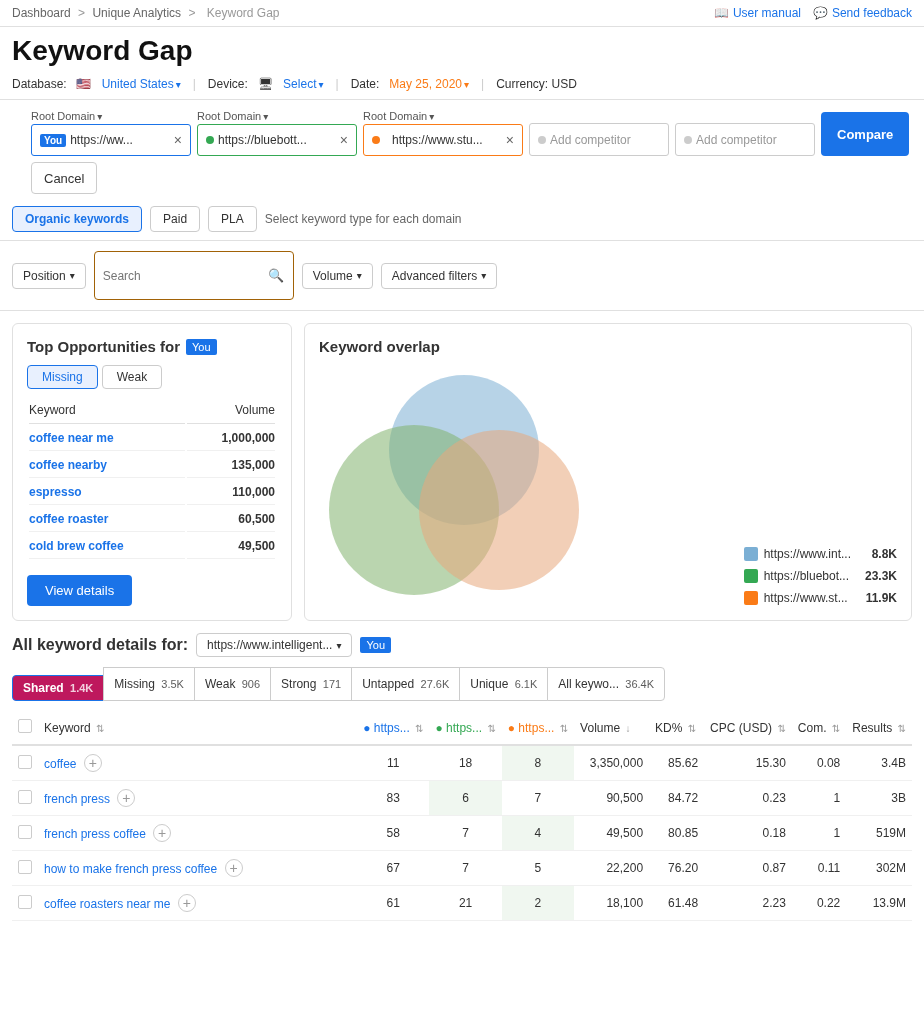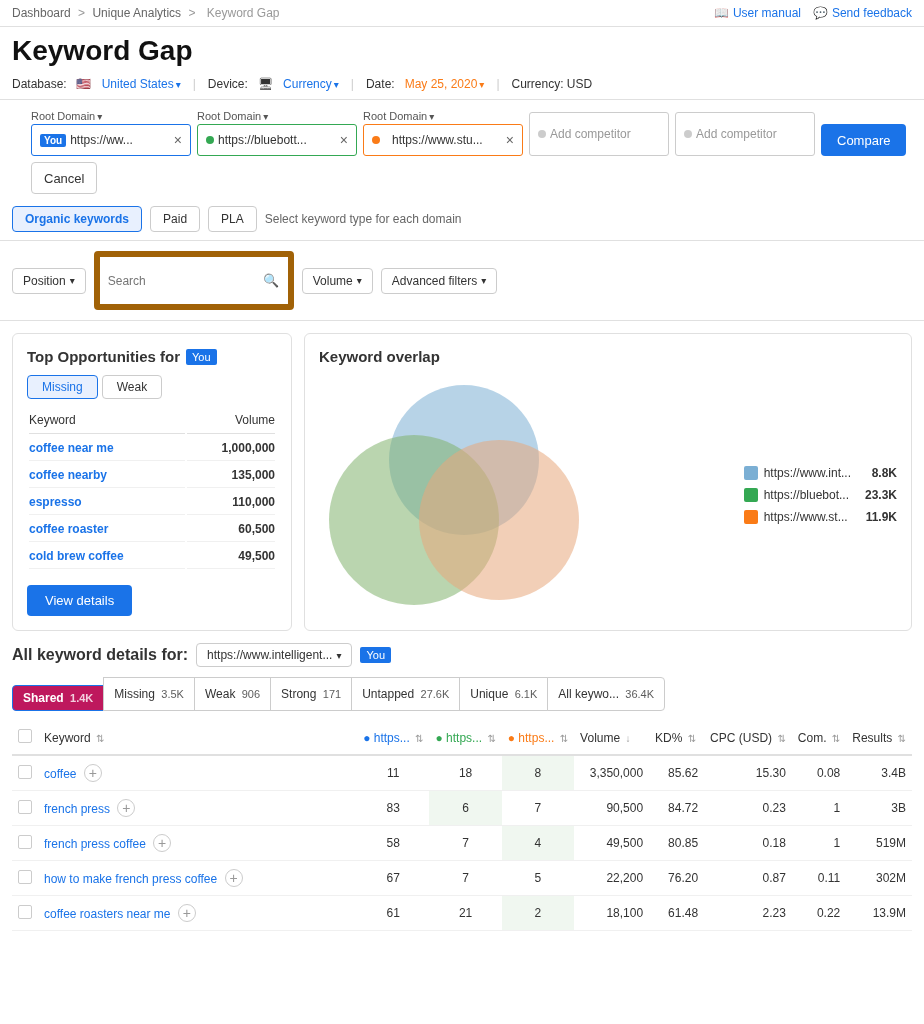"Currency" span { text: Currency -> Select }
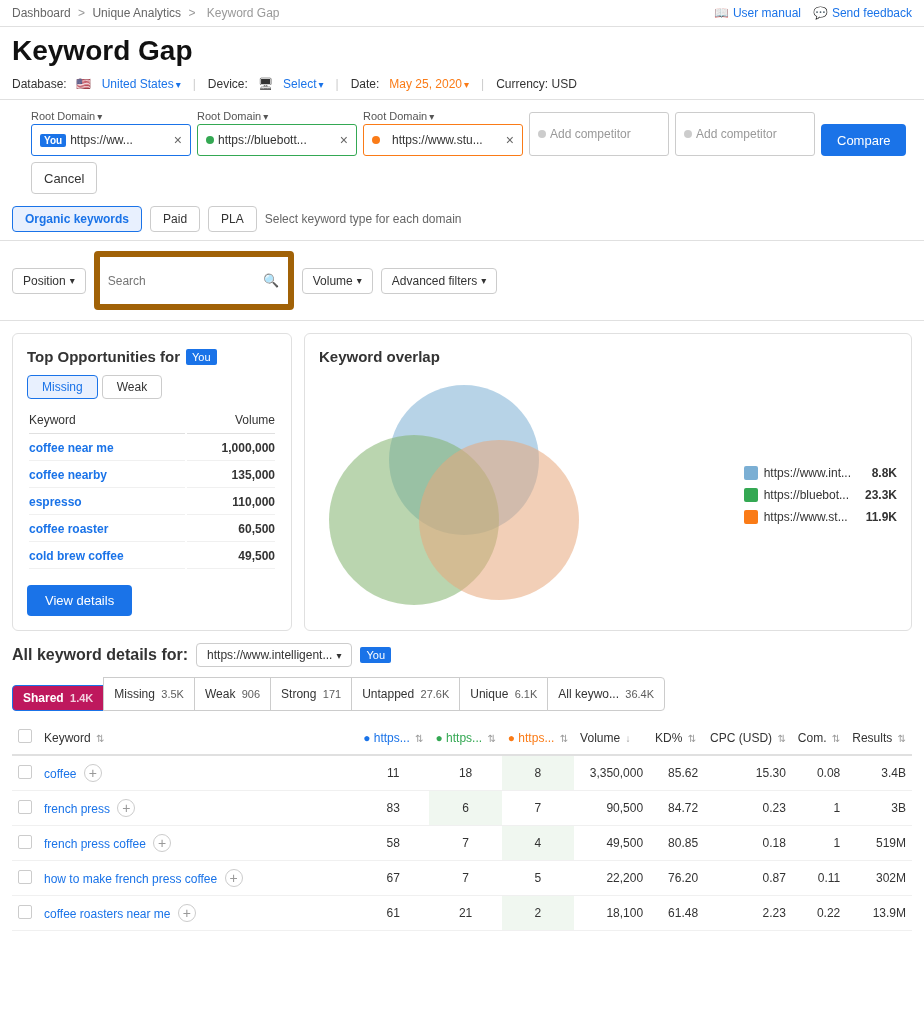"Add competitor" .add-competitor { height: 44px -> 33px }
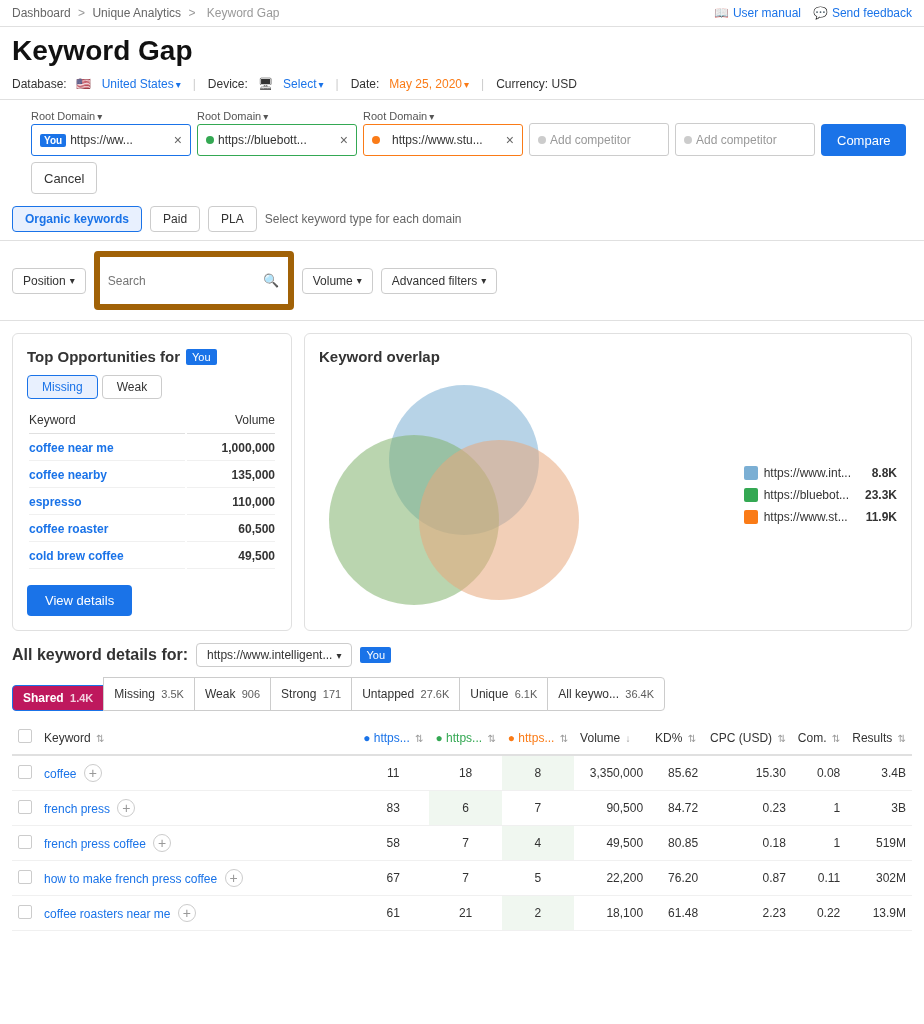"Compare" .compare-btn { font-weight: none -> bold; height: 32px -> 44px }
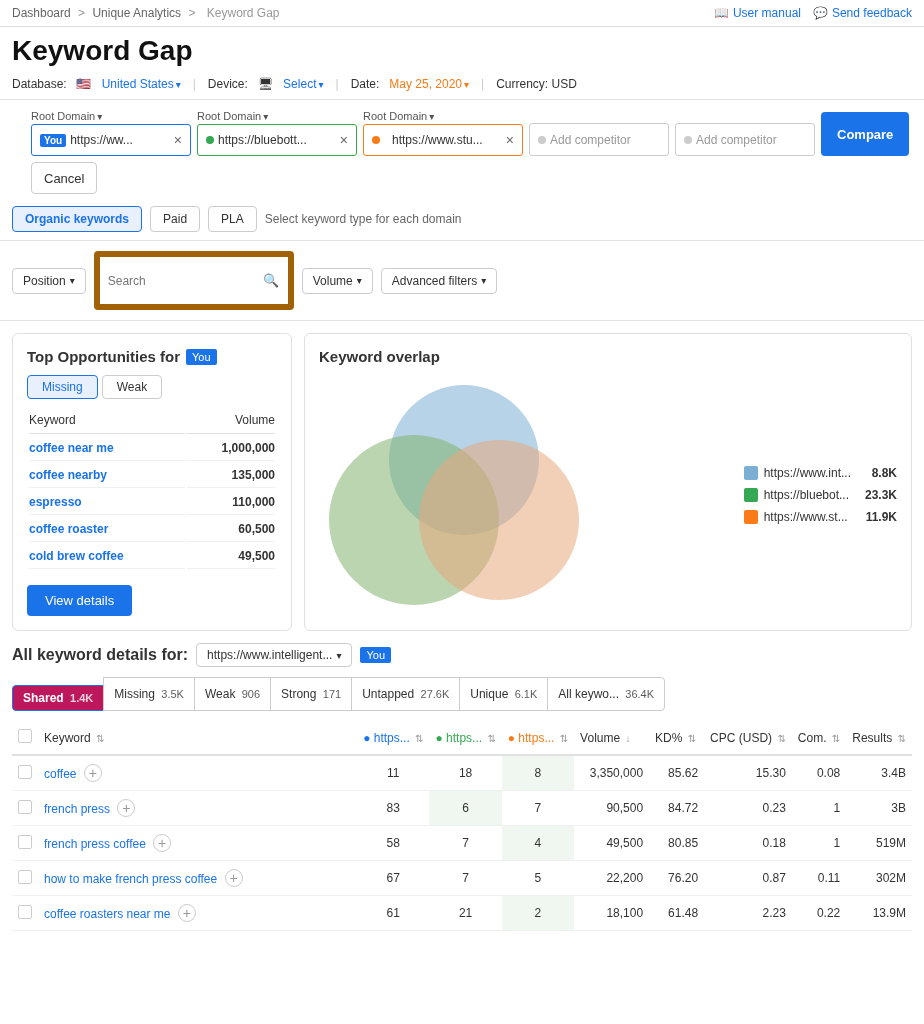"Search" .search-box { border: 6px solid #a16207 -> 1px solid #a16207 }
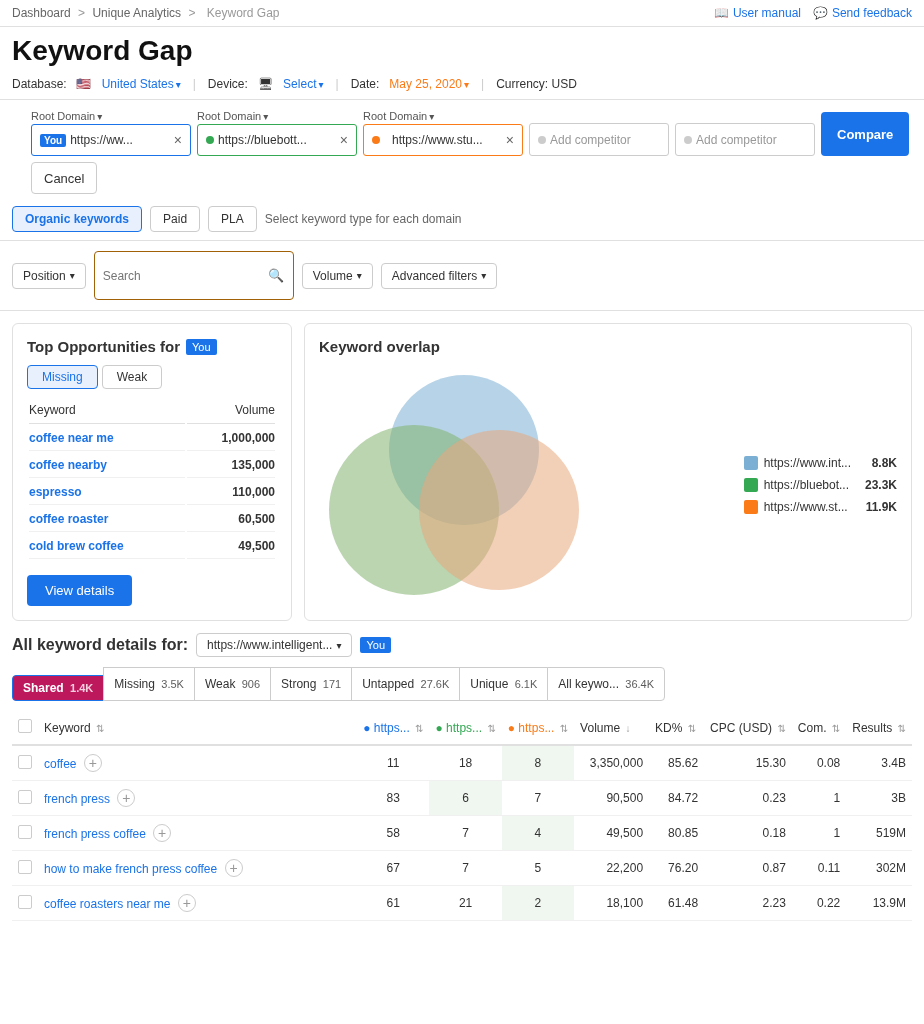"https://www.int..." .overlap-content { align-items: center -> flex-end }
